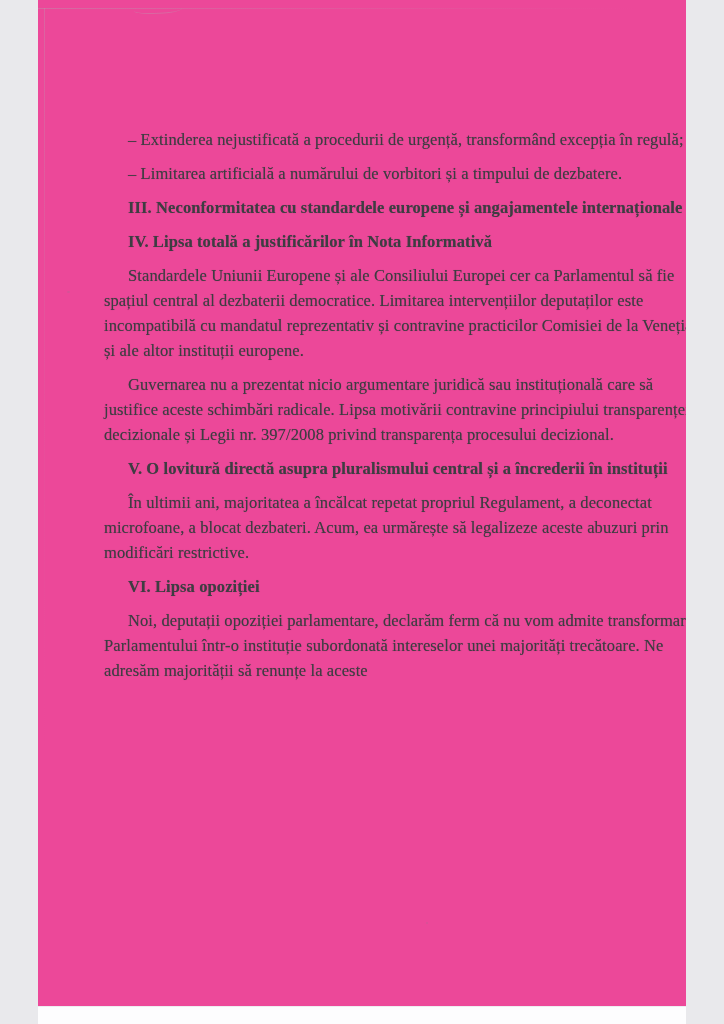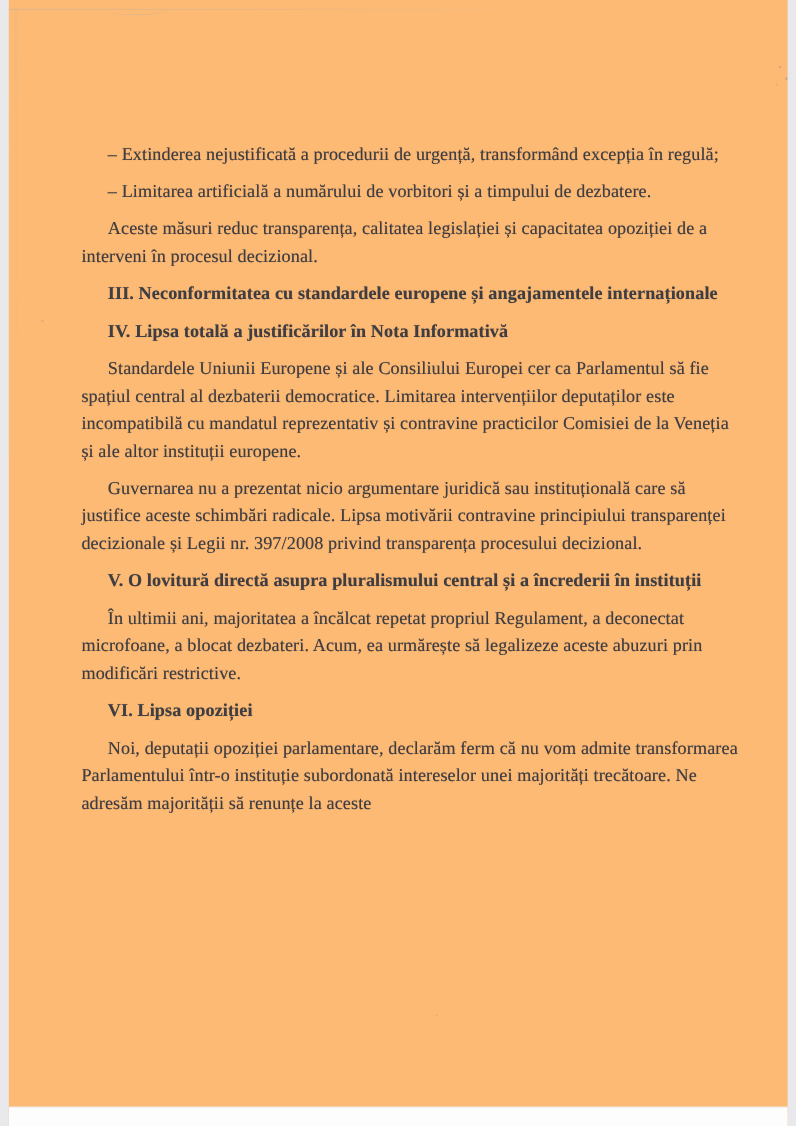"– Extinderea nejustificată a procedurii" .scan-page { background: #fdba74 -> #ec4899; width: 708px -> 648px }
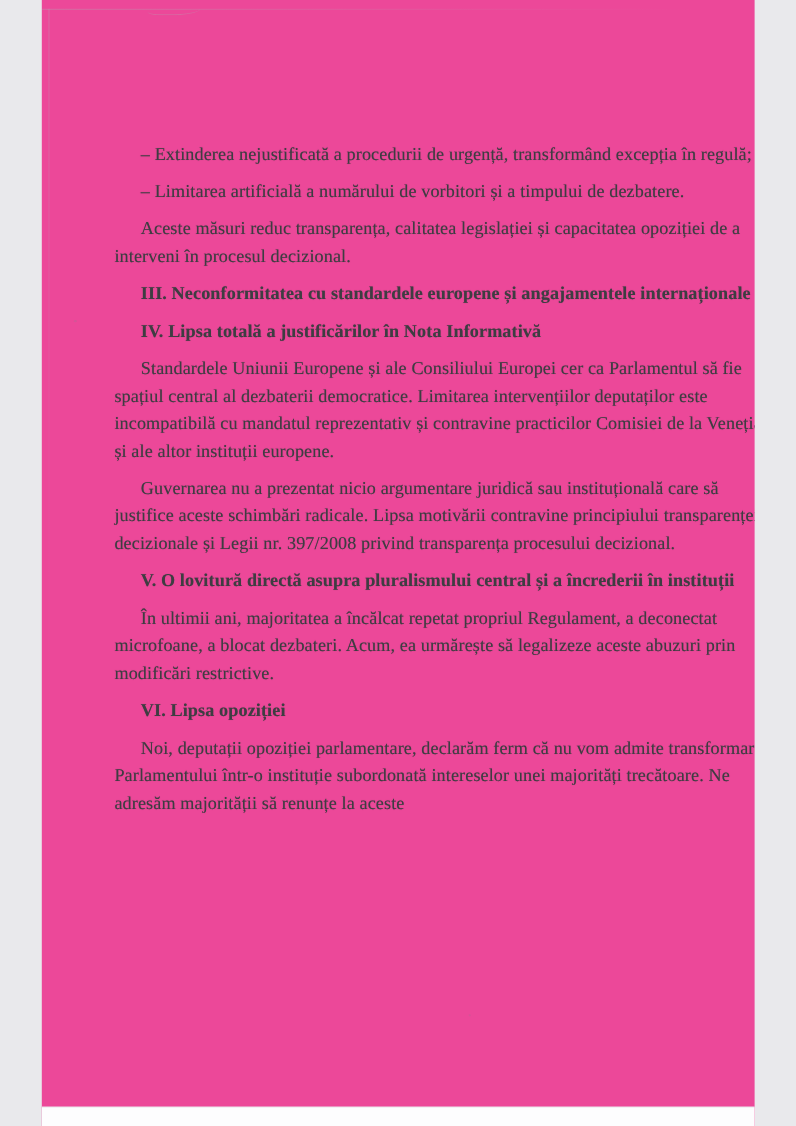"Aceste măsuri reduc transparența," p.block { html: <p>Aceste măsuri reduc transparența, calitatea legislației și capacitatea opoziției de a interveni în procesul decizional.</p> -> none }
